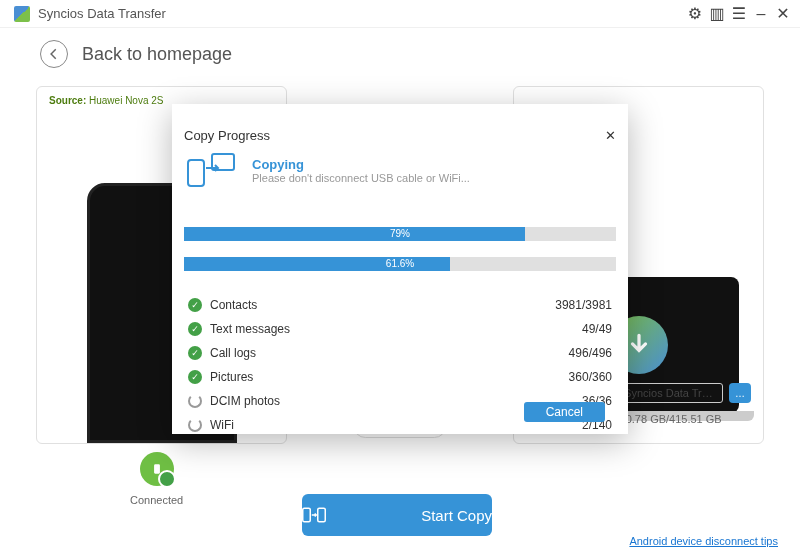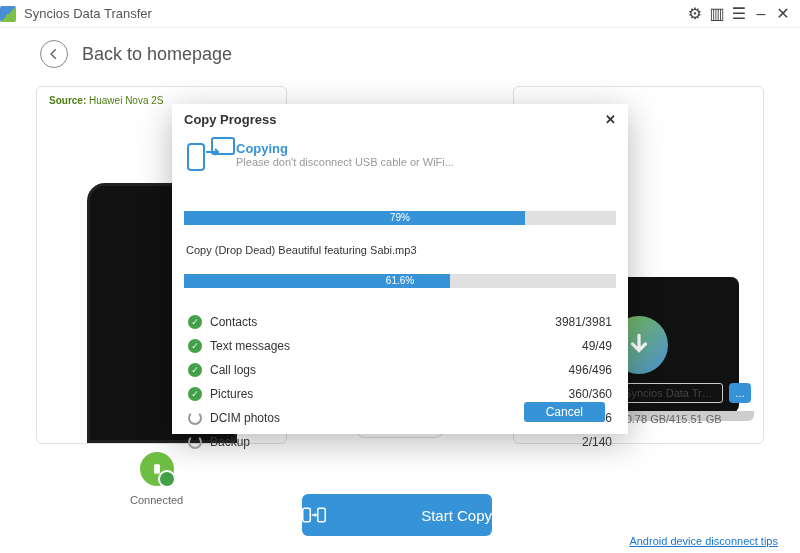"Syncios Data Transfer" .titlebar { padding: 0 6px 0 0 -> 0 6px 0 14px }
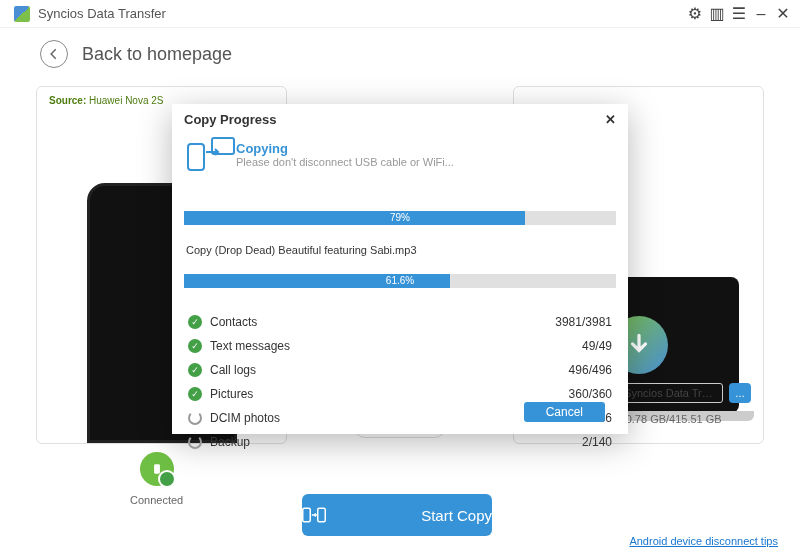"Copy Progress" .modal-title { font-weight: 700 -> 400; padding: 8px 12px 6px -> 24px 12px 6px }
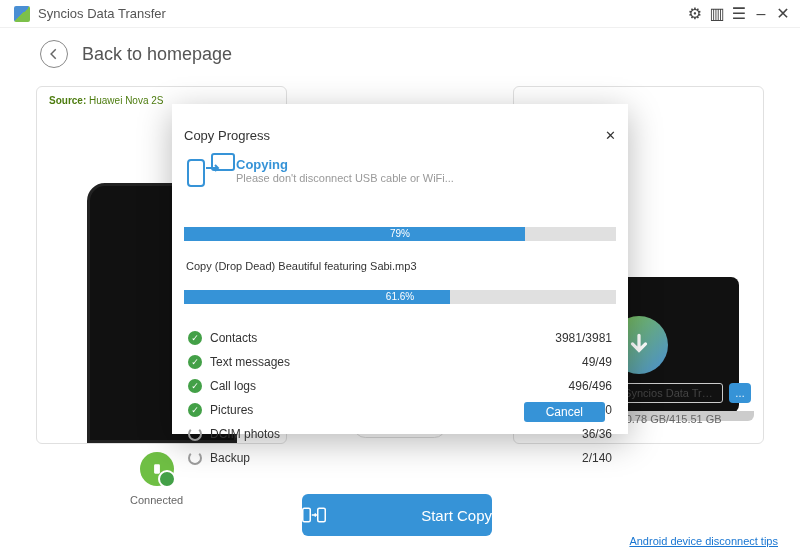"Copying" .copy-block { gap: 0 -> 16px }
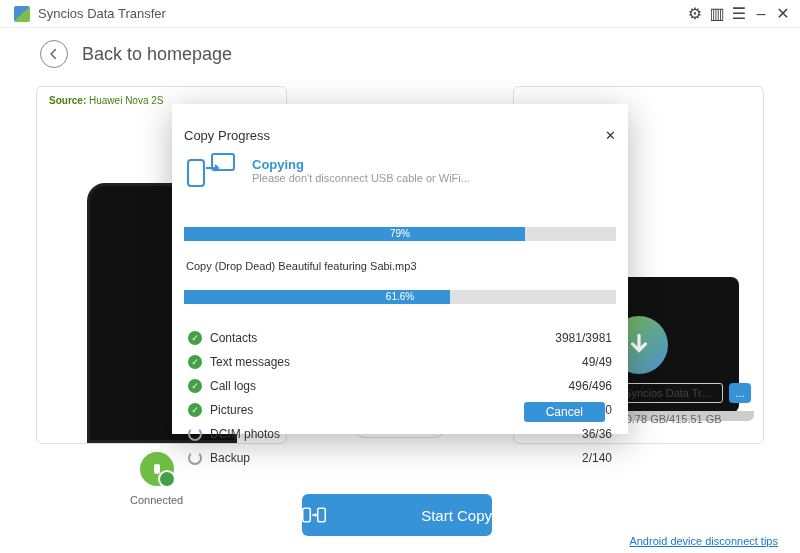"Copy (Drop Dead) Beautiful featuring" div.file-line { html: <div>Copy (Drop Dead) Beautiful featuring Sabi.mp3</div> -> none }
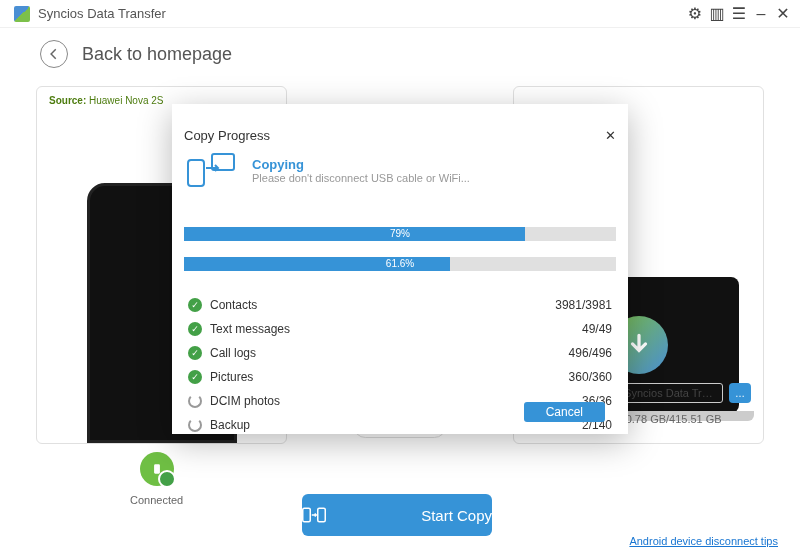"Backup" span { text: Backup -> WiFi }
